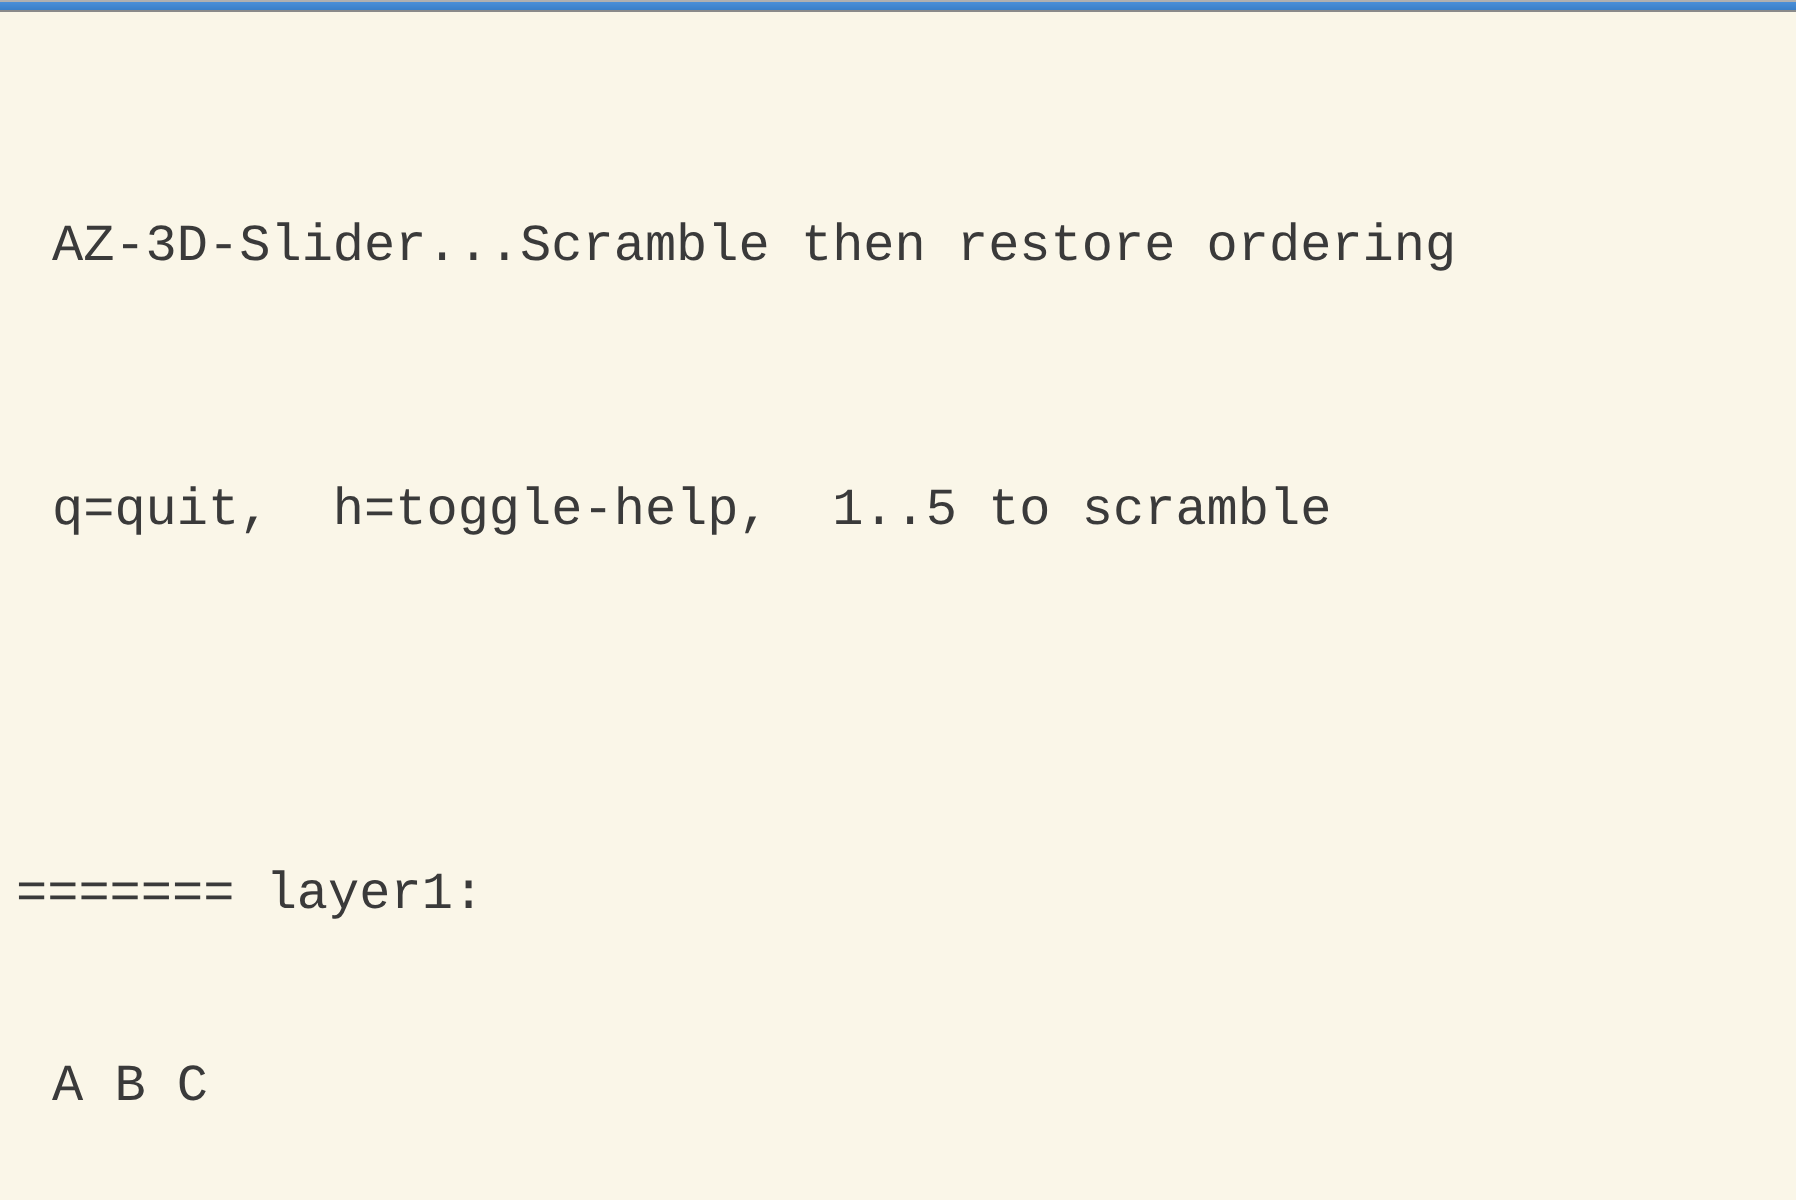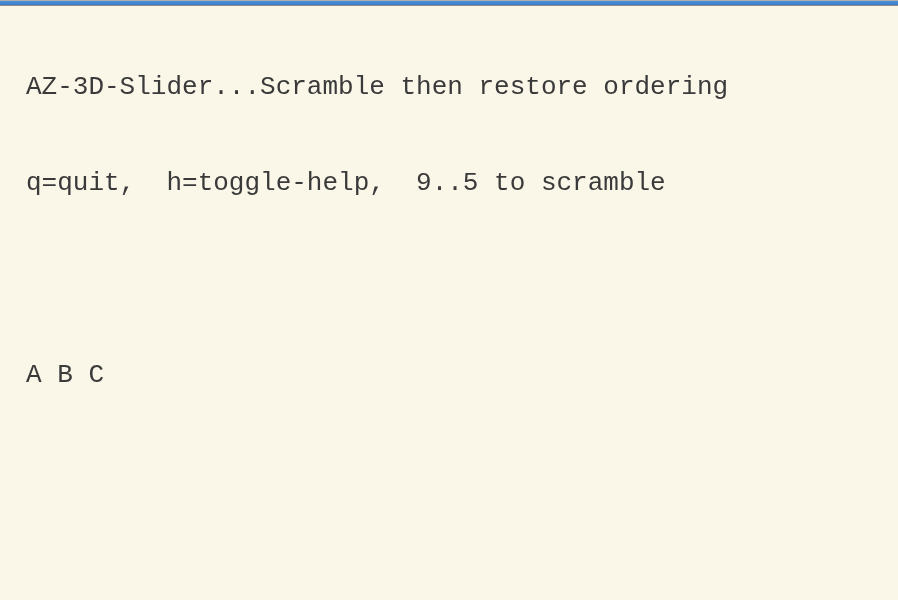"AZ-3D-Slider...Scramble then restore" .header-line { margin-top: none -> 36px }
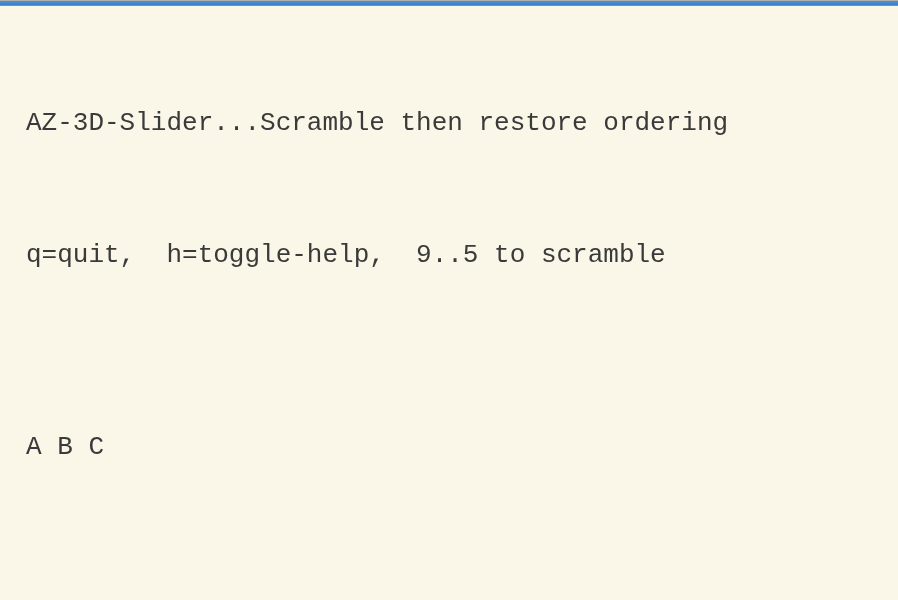"q=quit, h=toggle-help, 9..5 to scramble" span.line { text: 9..5 -> 1..5 }
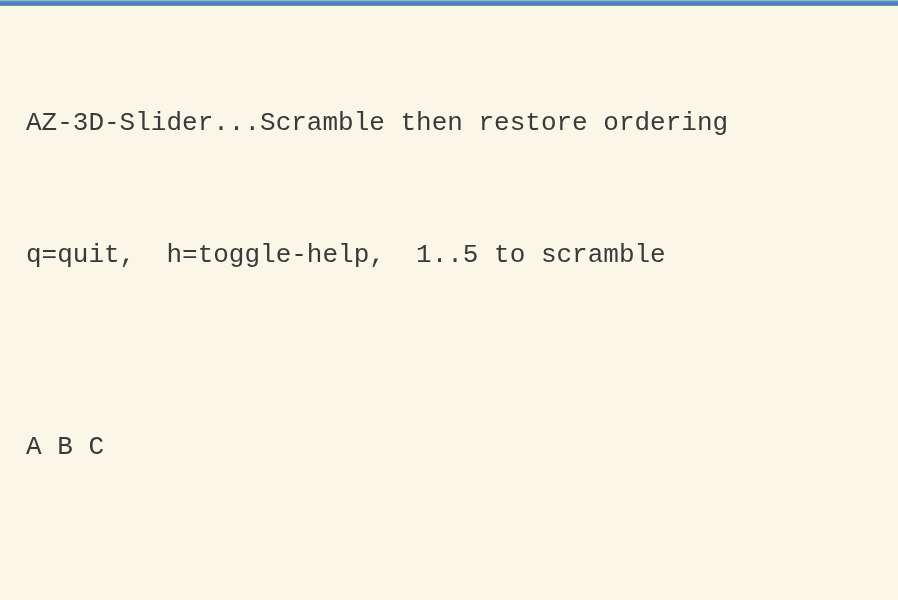"======= layer1:" span.line { html: none -> <span><span>=======</span> <span>layer1:</span></span> }
